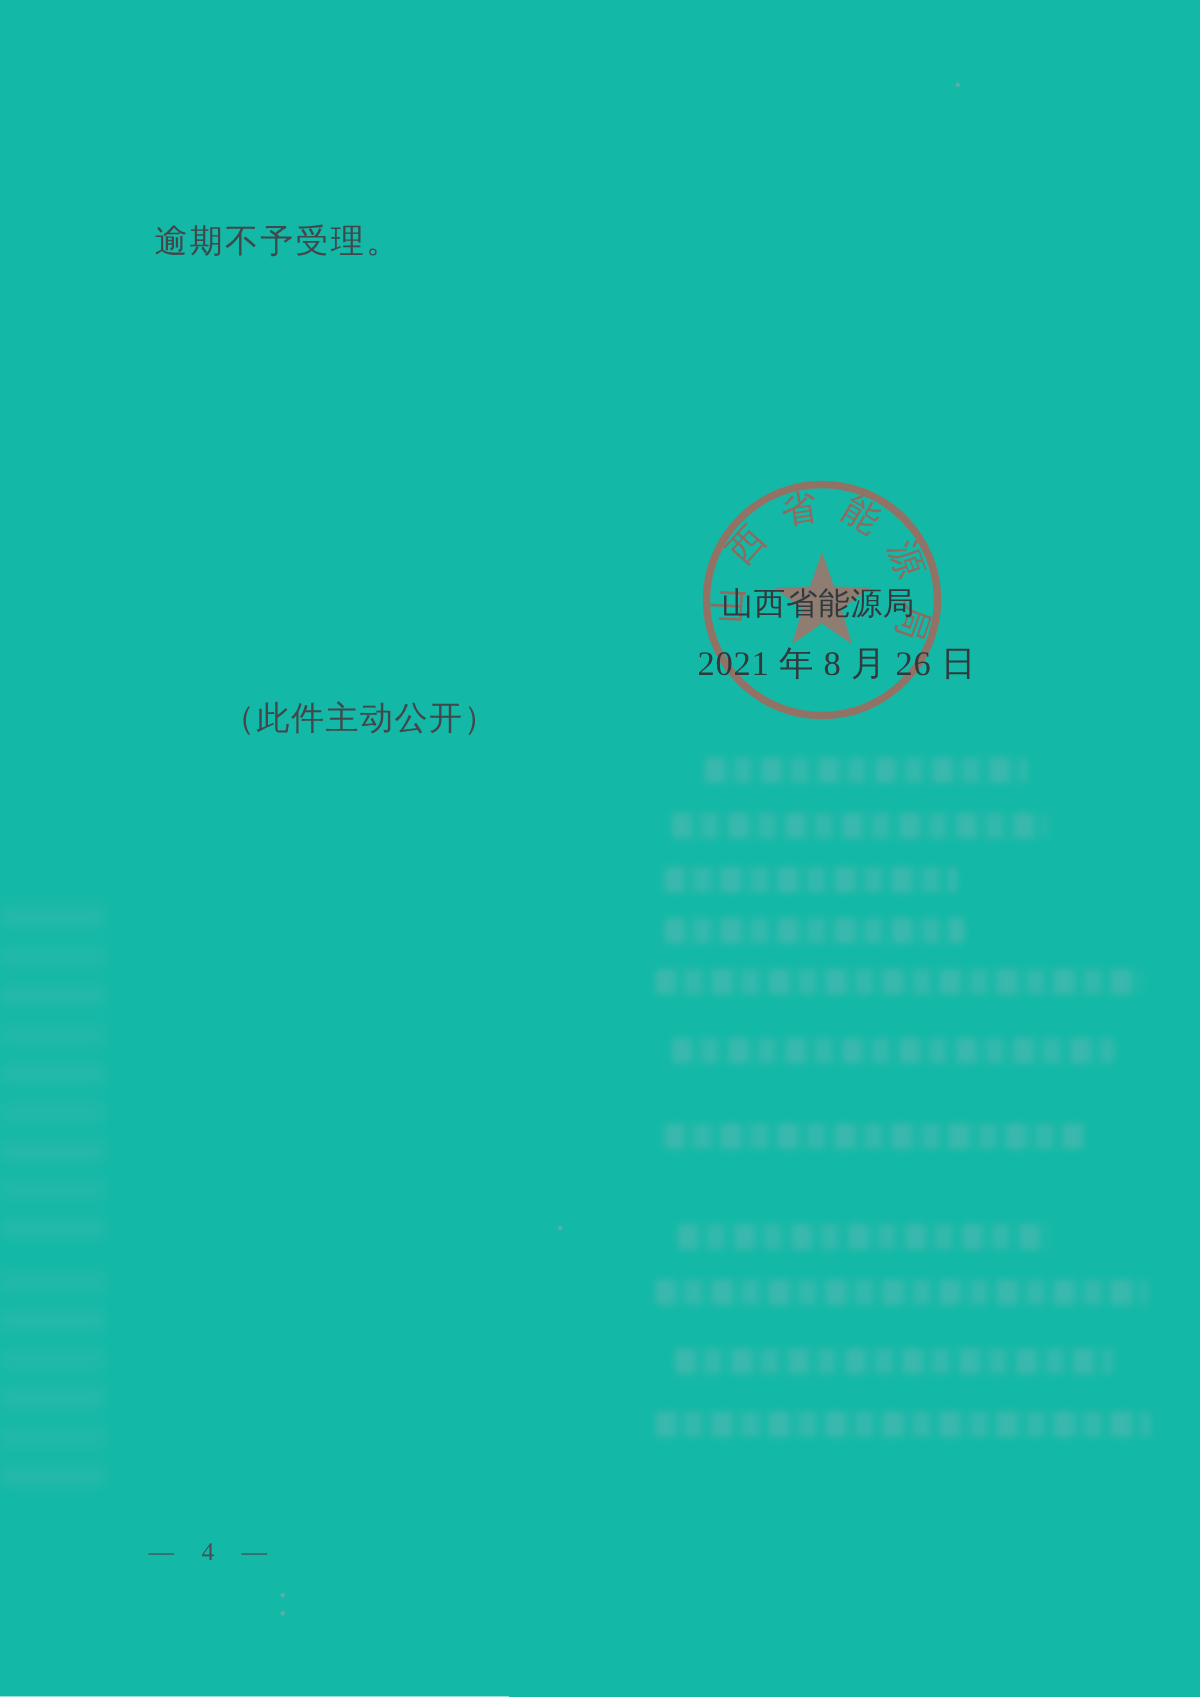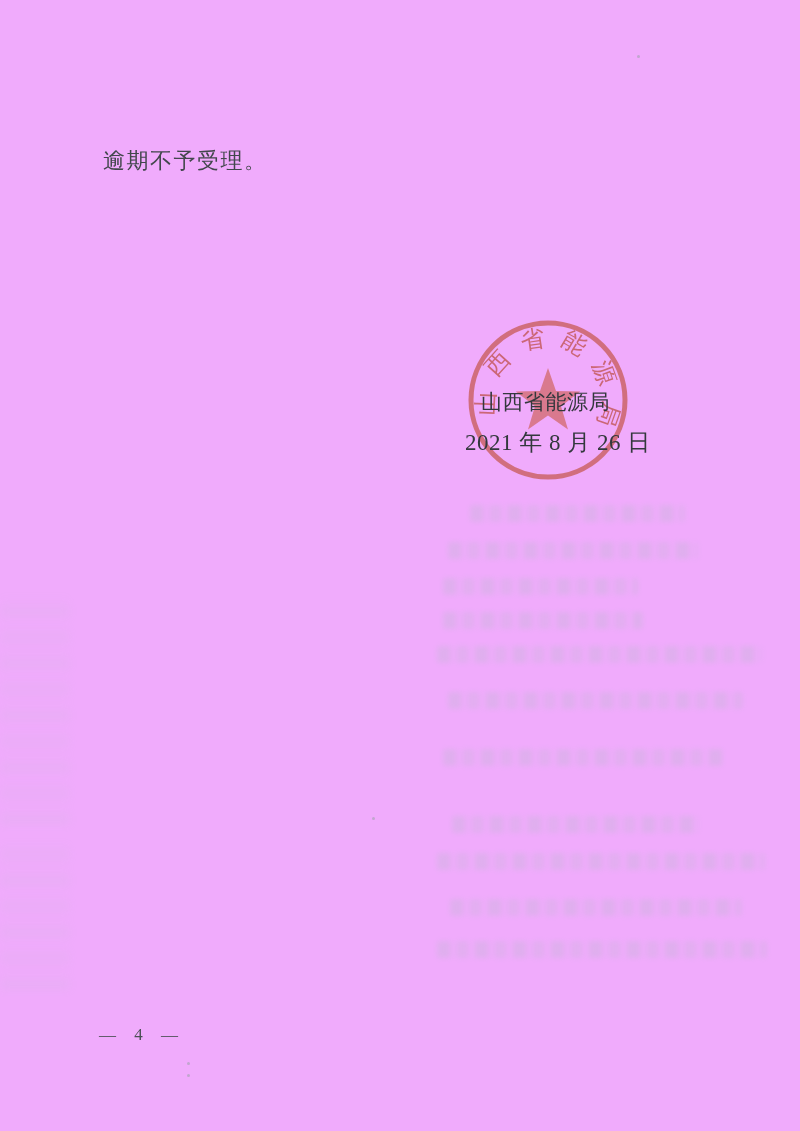"逾期不予受理。" #page { background: #f0abfc -> #14b8a6 }
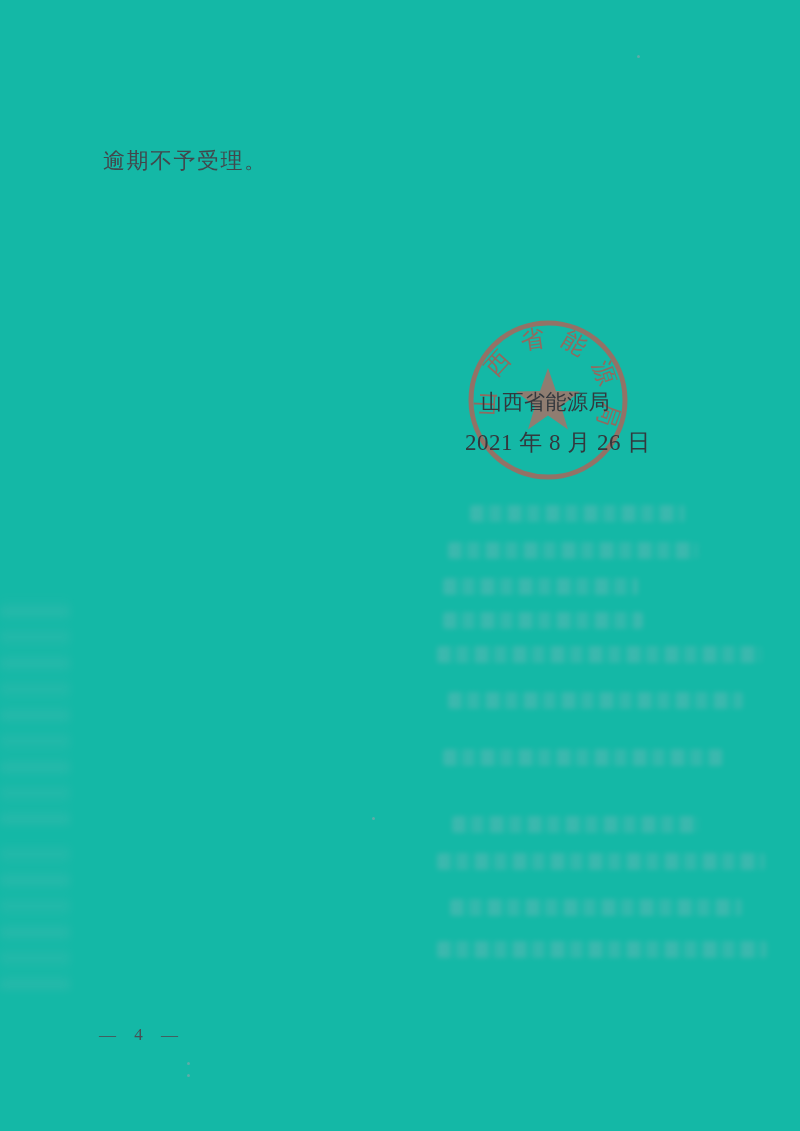"（此件主动公开）" div.txt { html: none -> <div>（此件主动公开）</div> }
